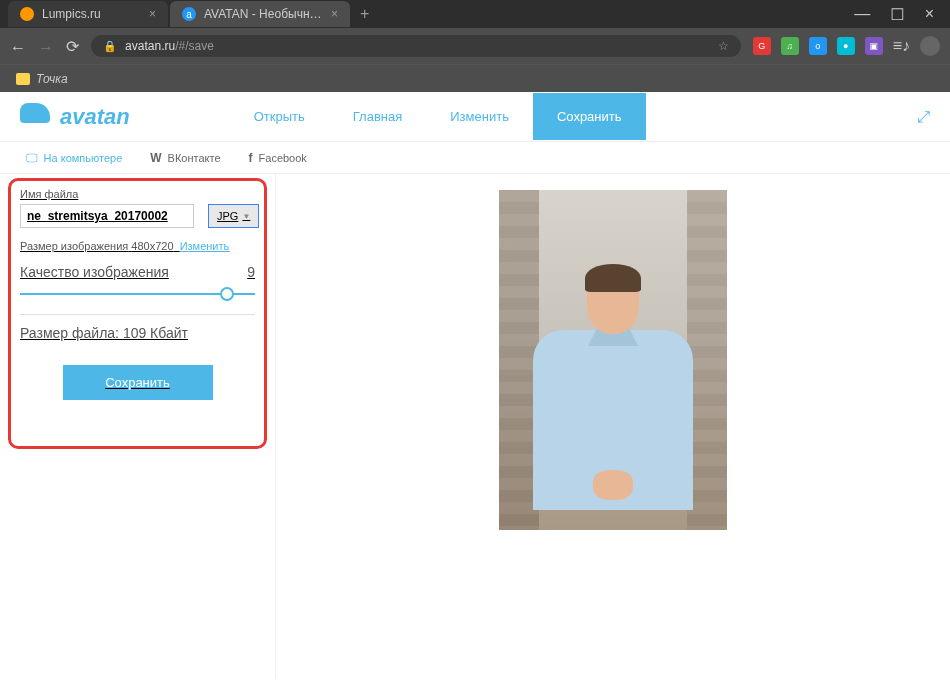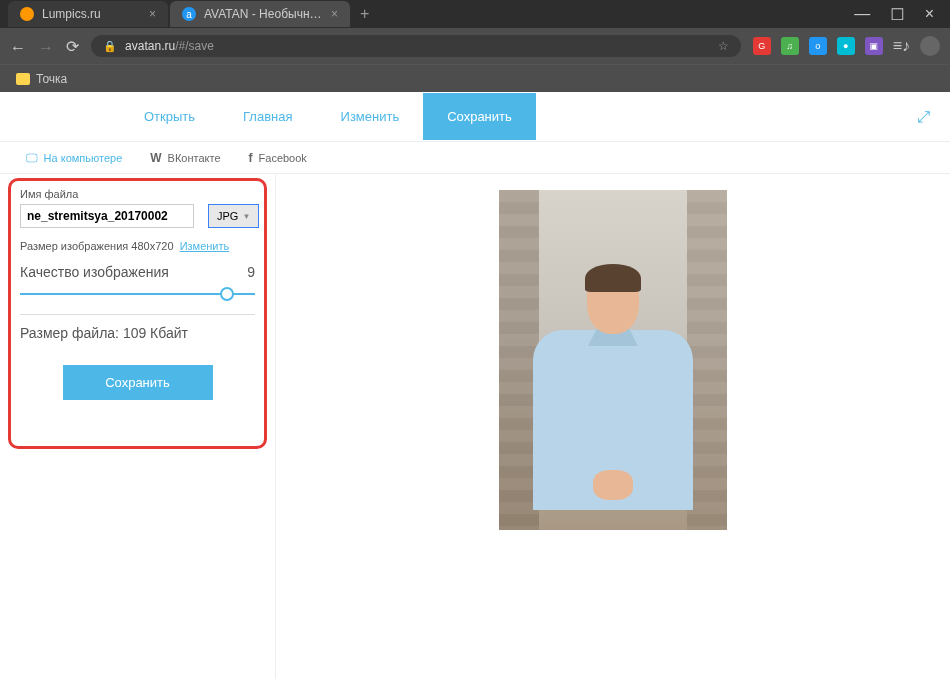"Точка" .bookmark-bar { font-style: none -> italic }
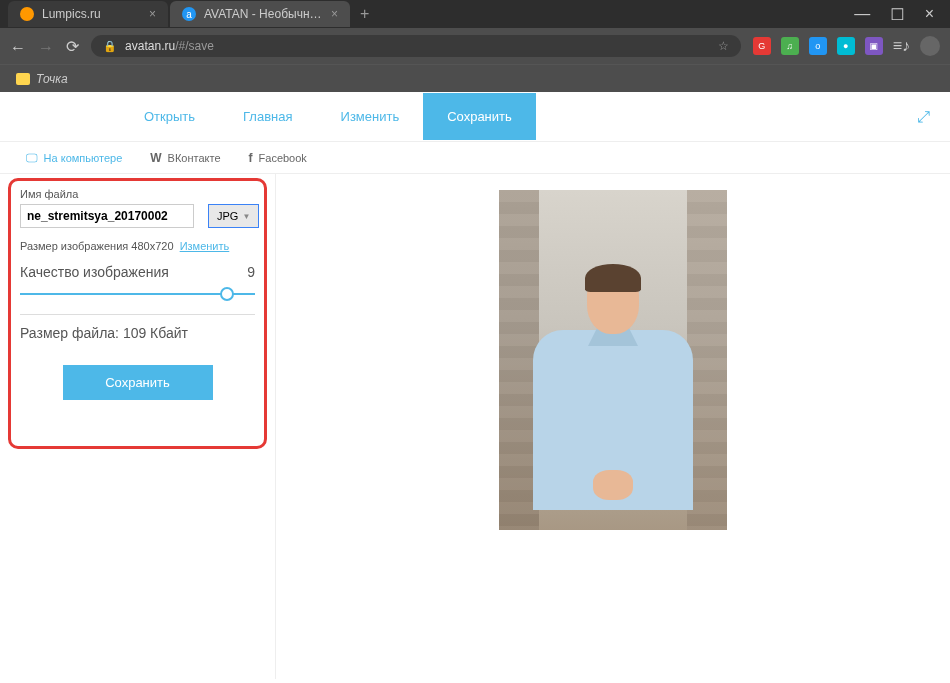"avatan" div.logo { html: none -> <div> <div> <div></div> </div> <span>avatan</span> </div> }
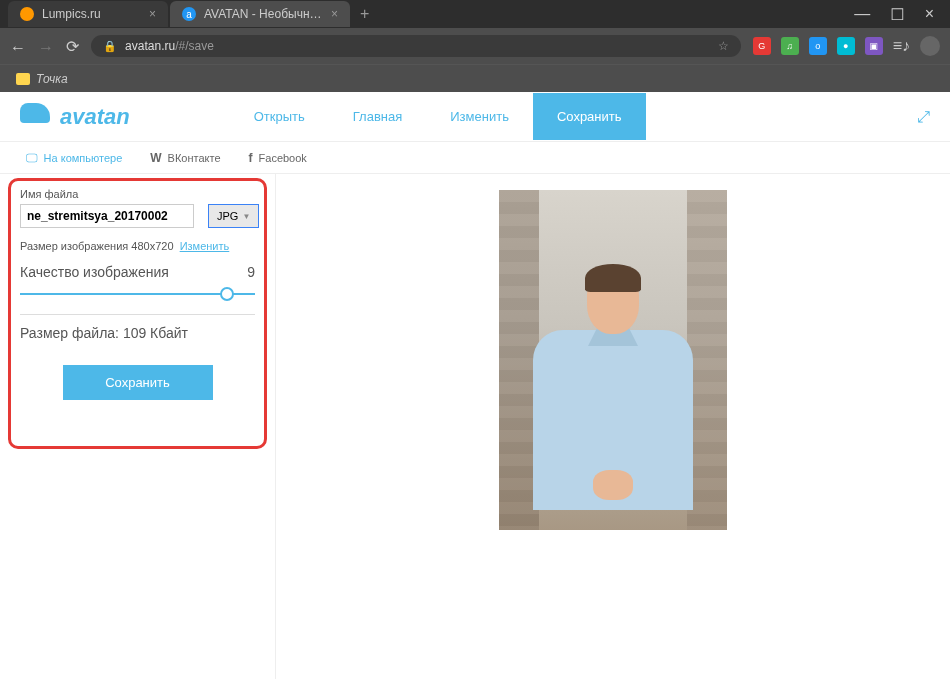"Имя файла" .content { text-decoration: none -> underline }
